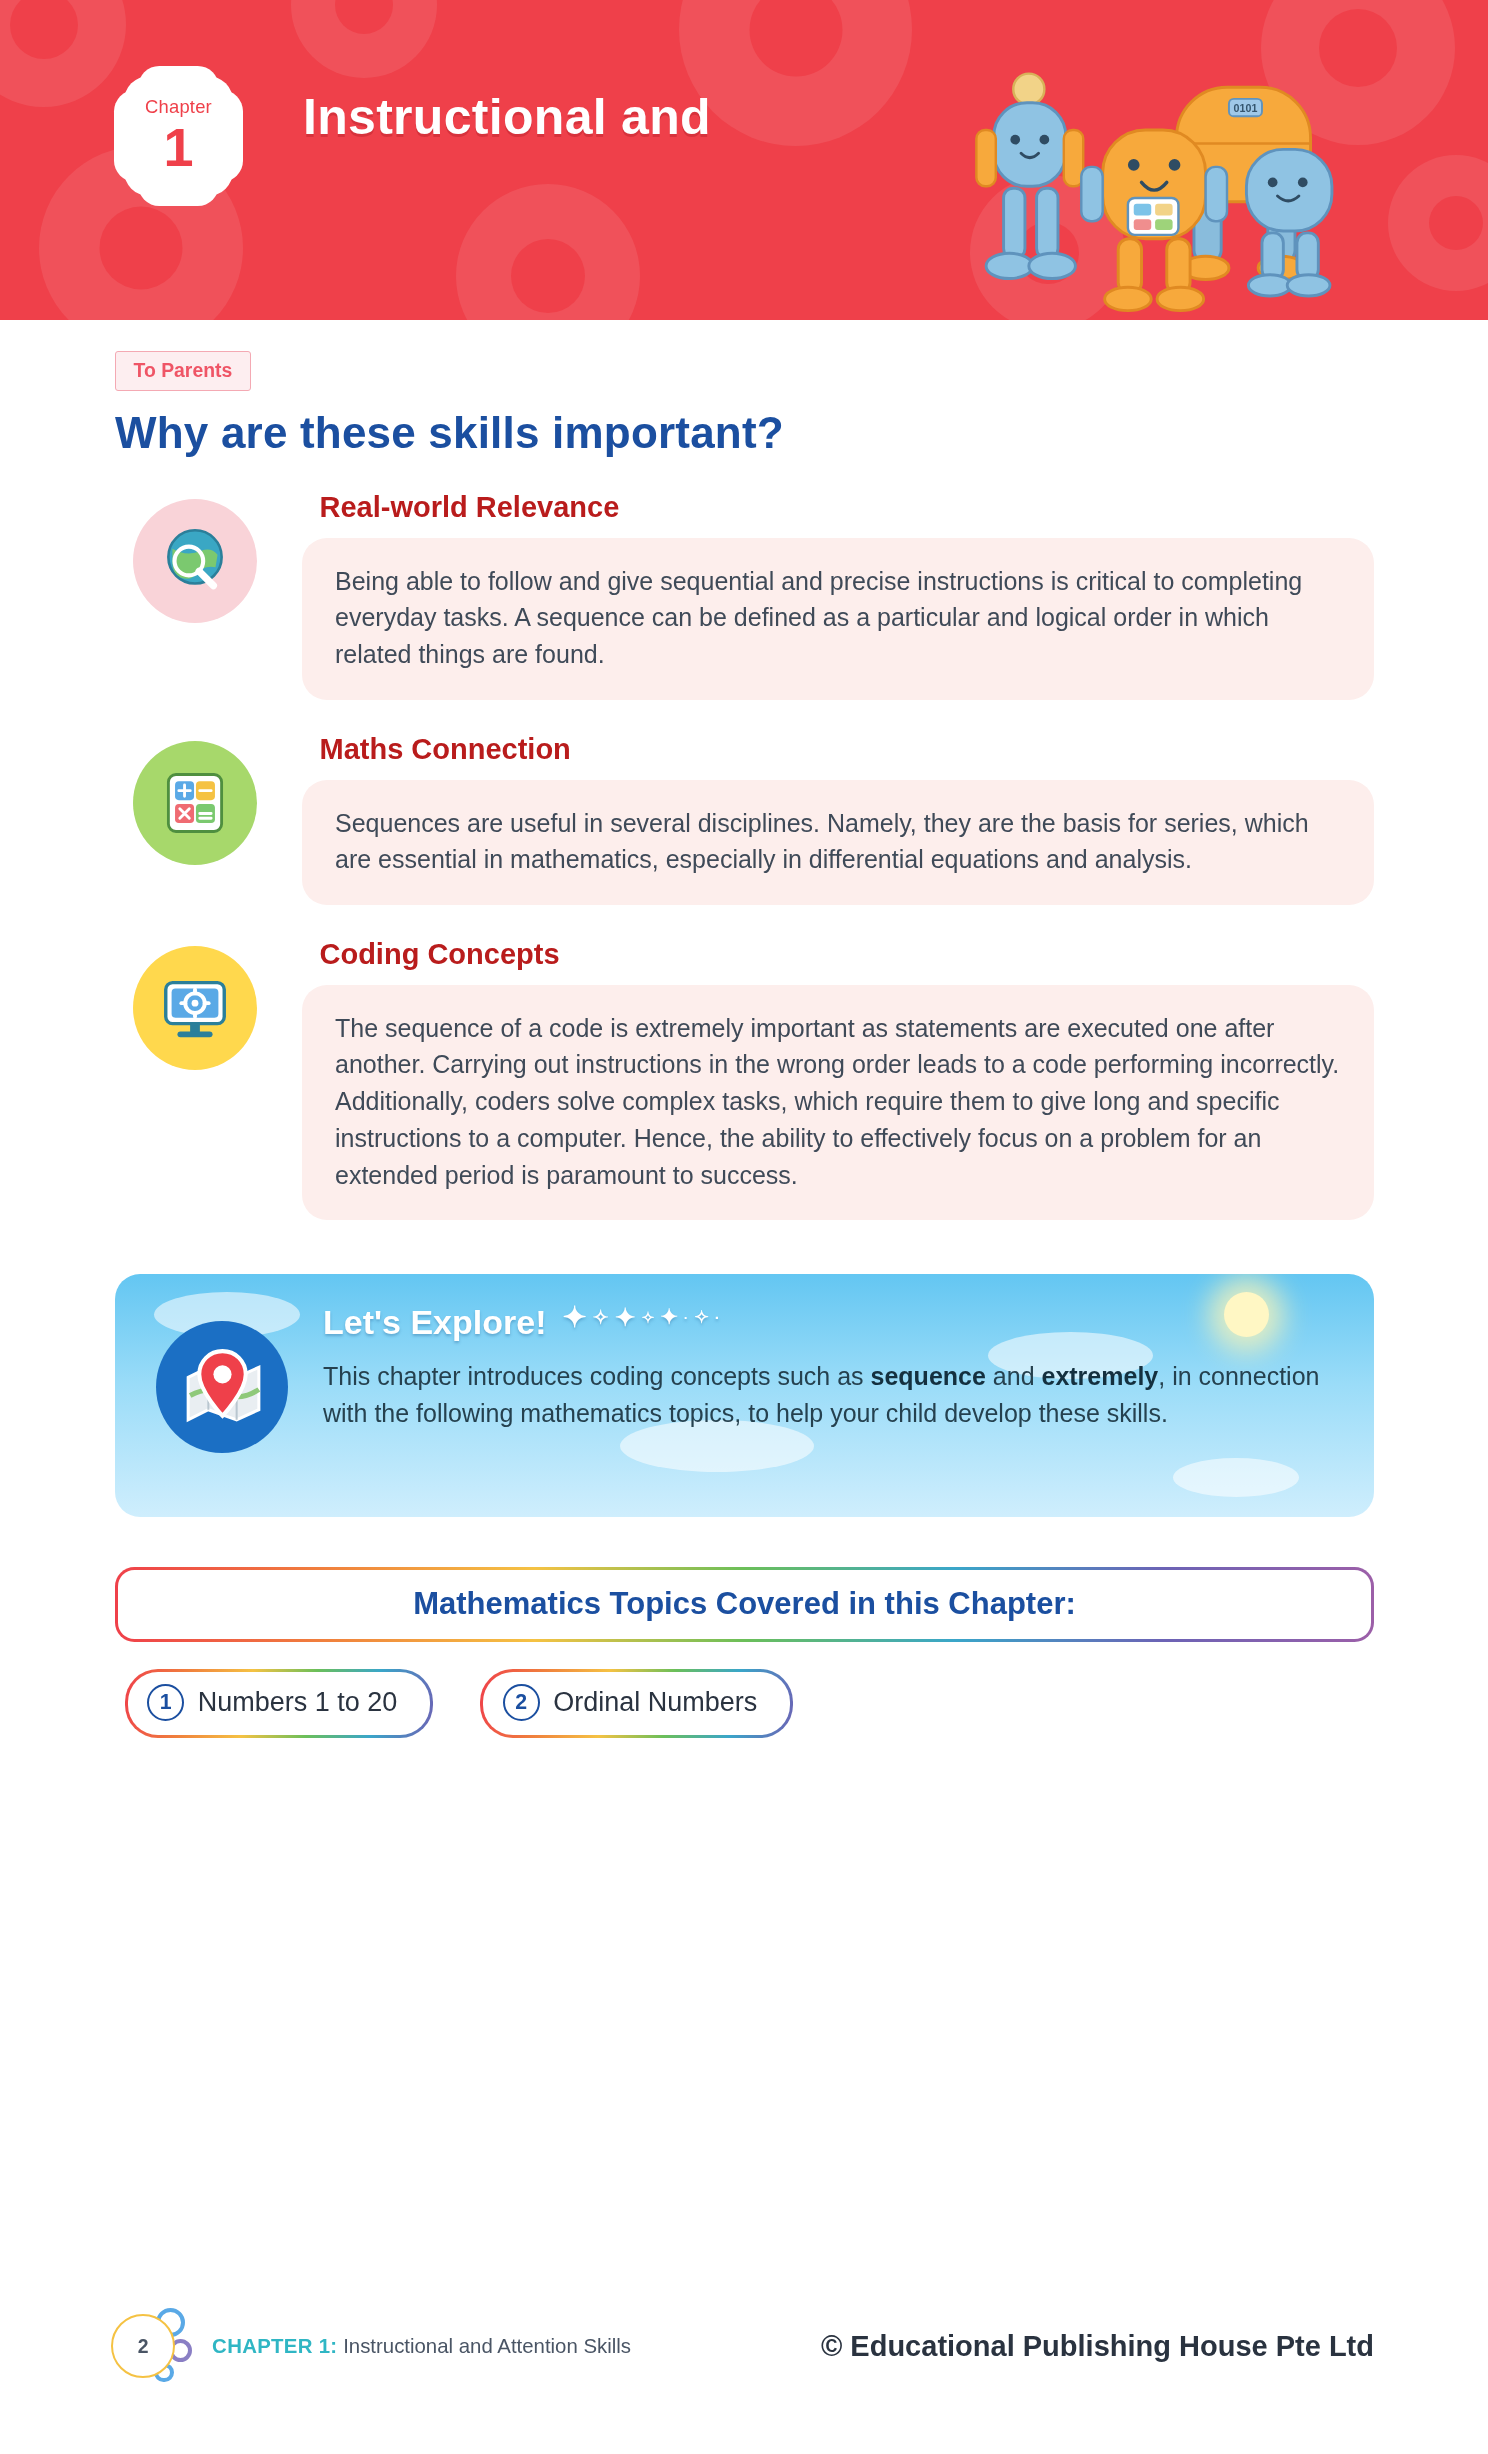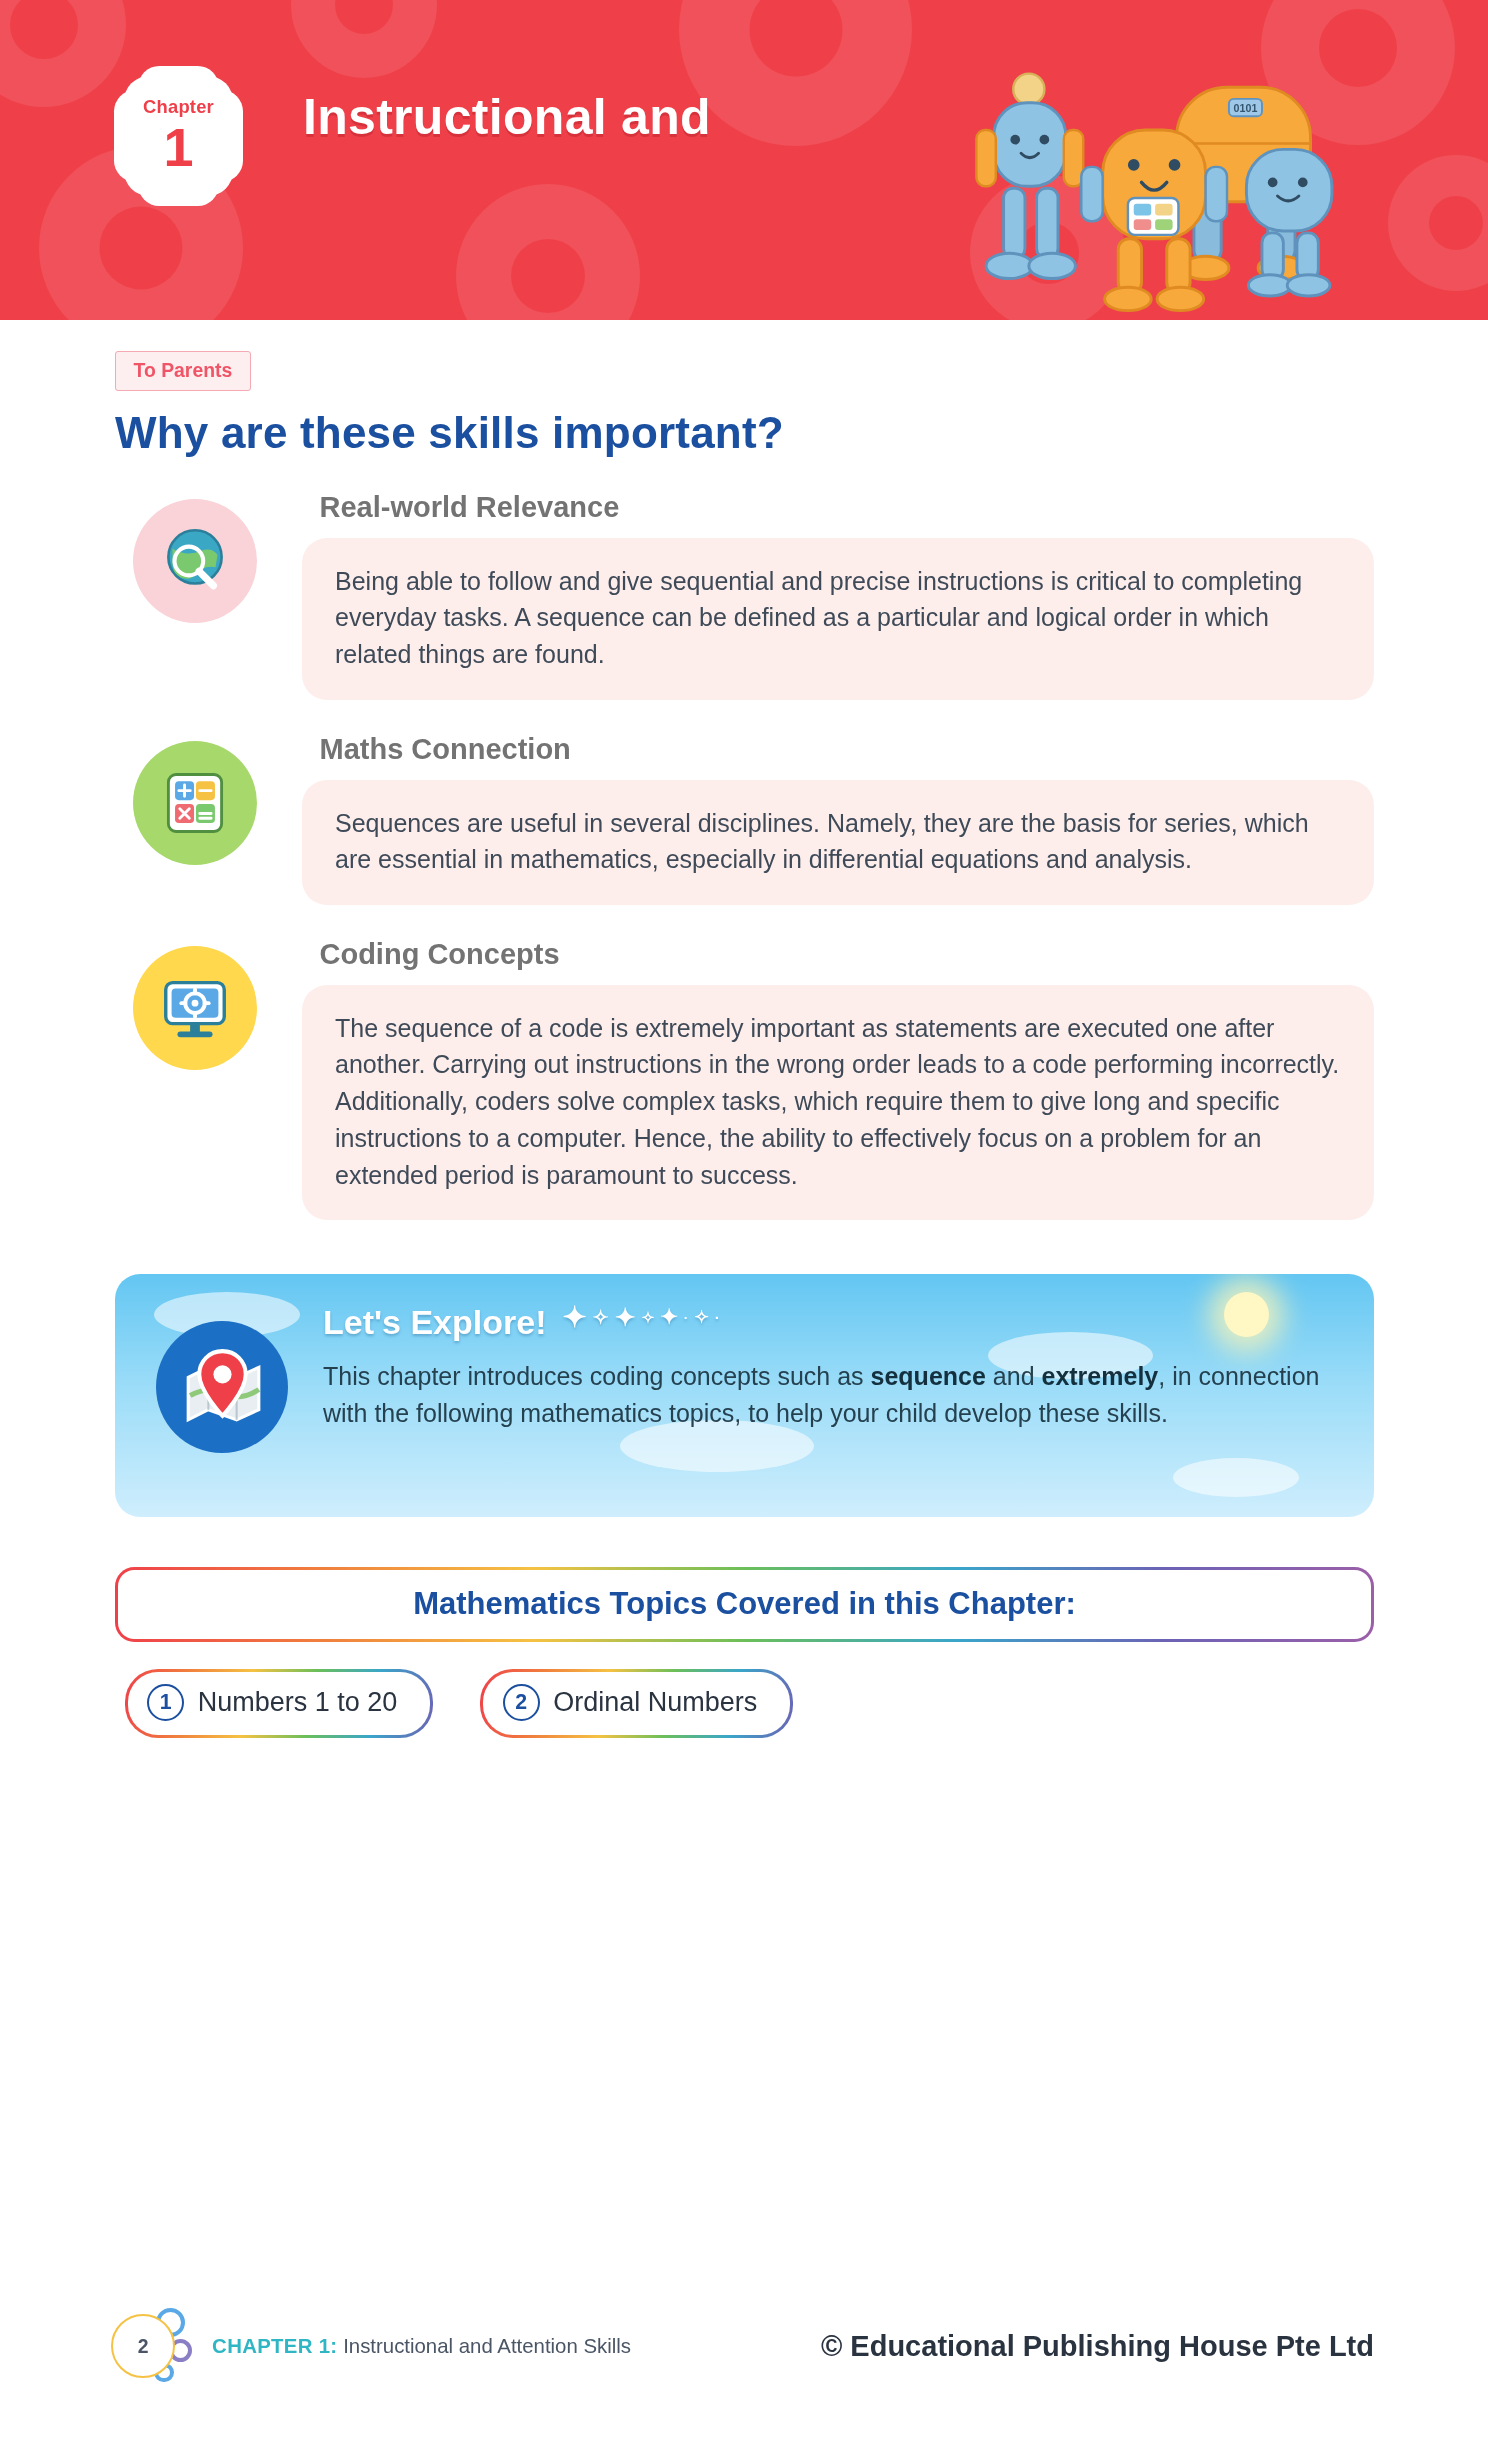"Chapter" .chapter-word { font-weight: bold -> normal }
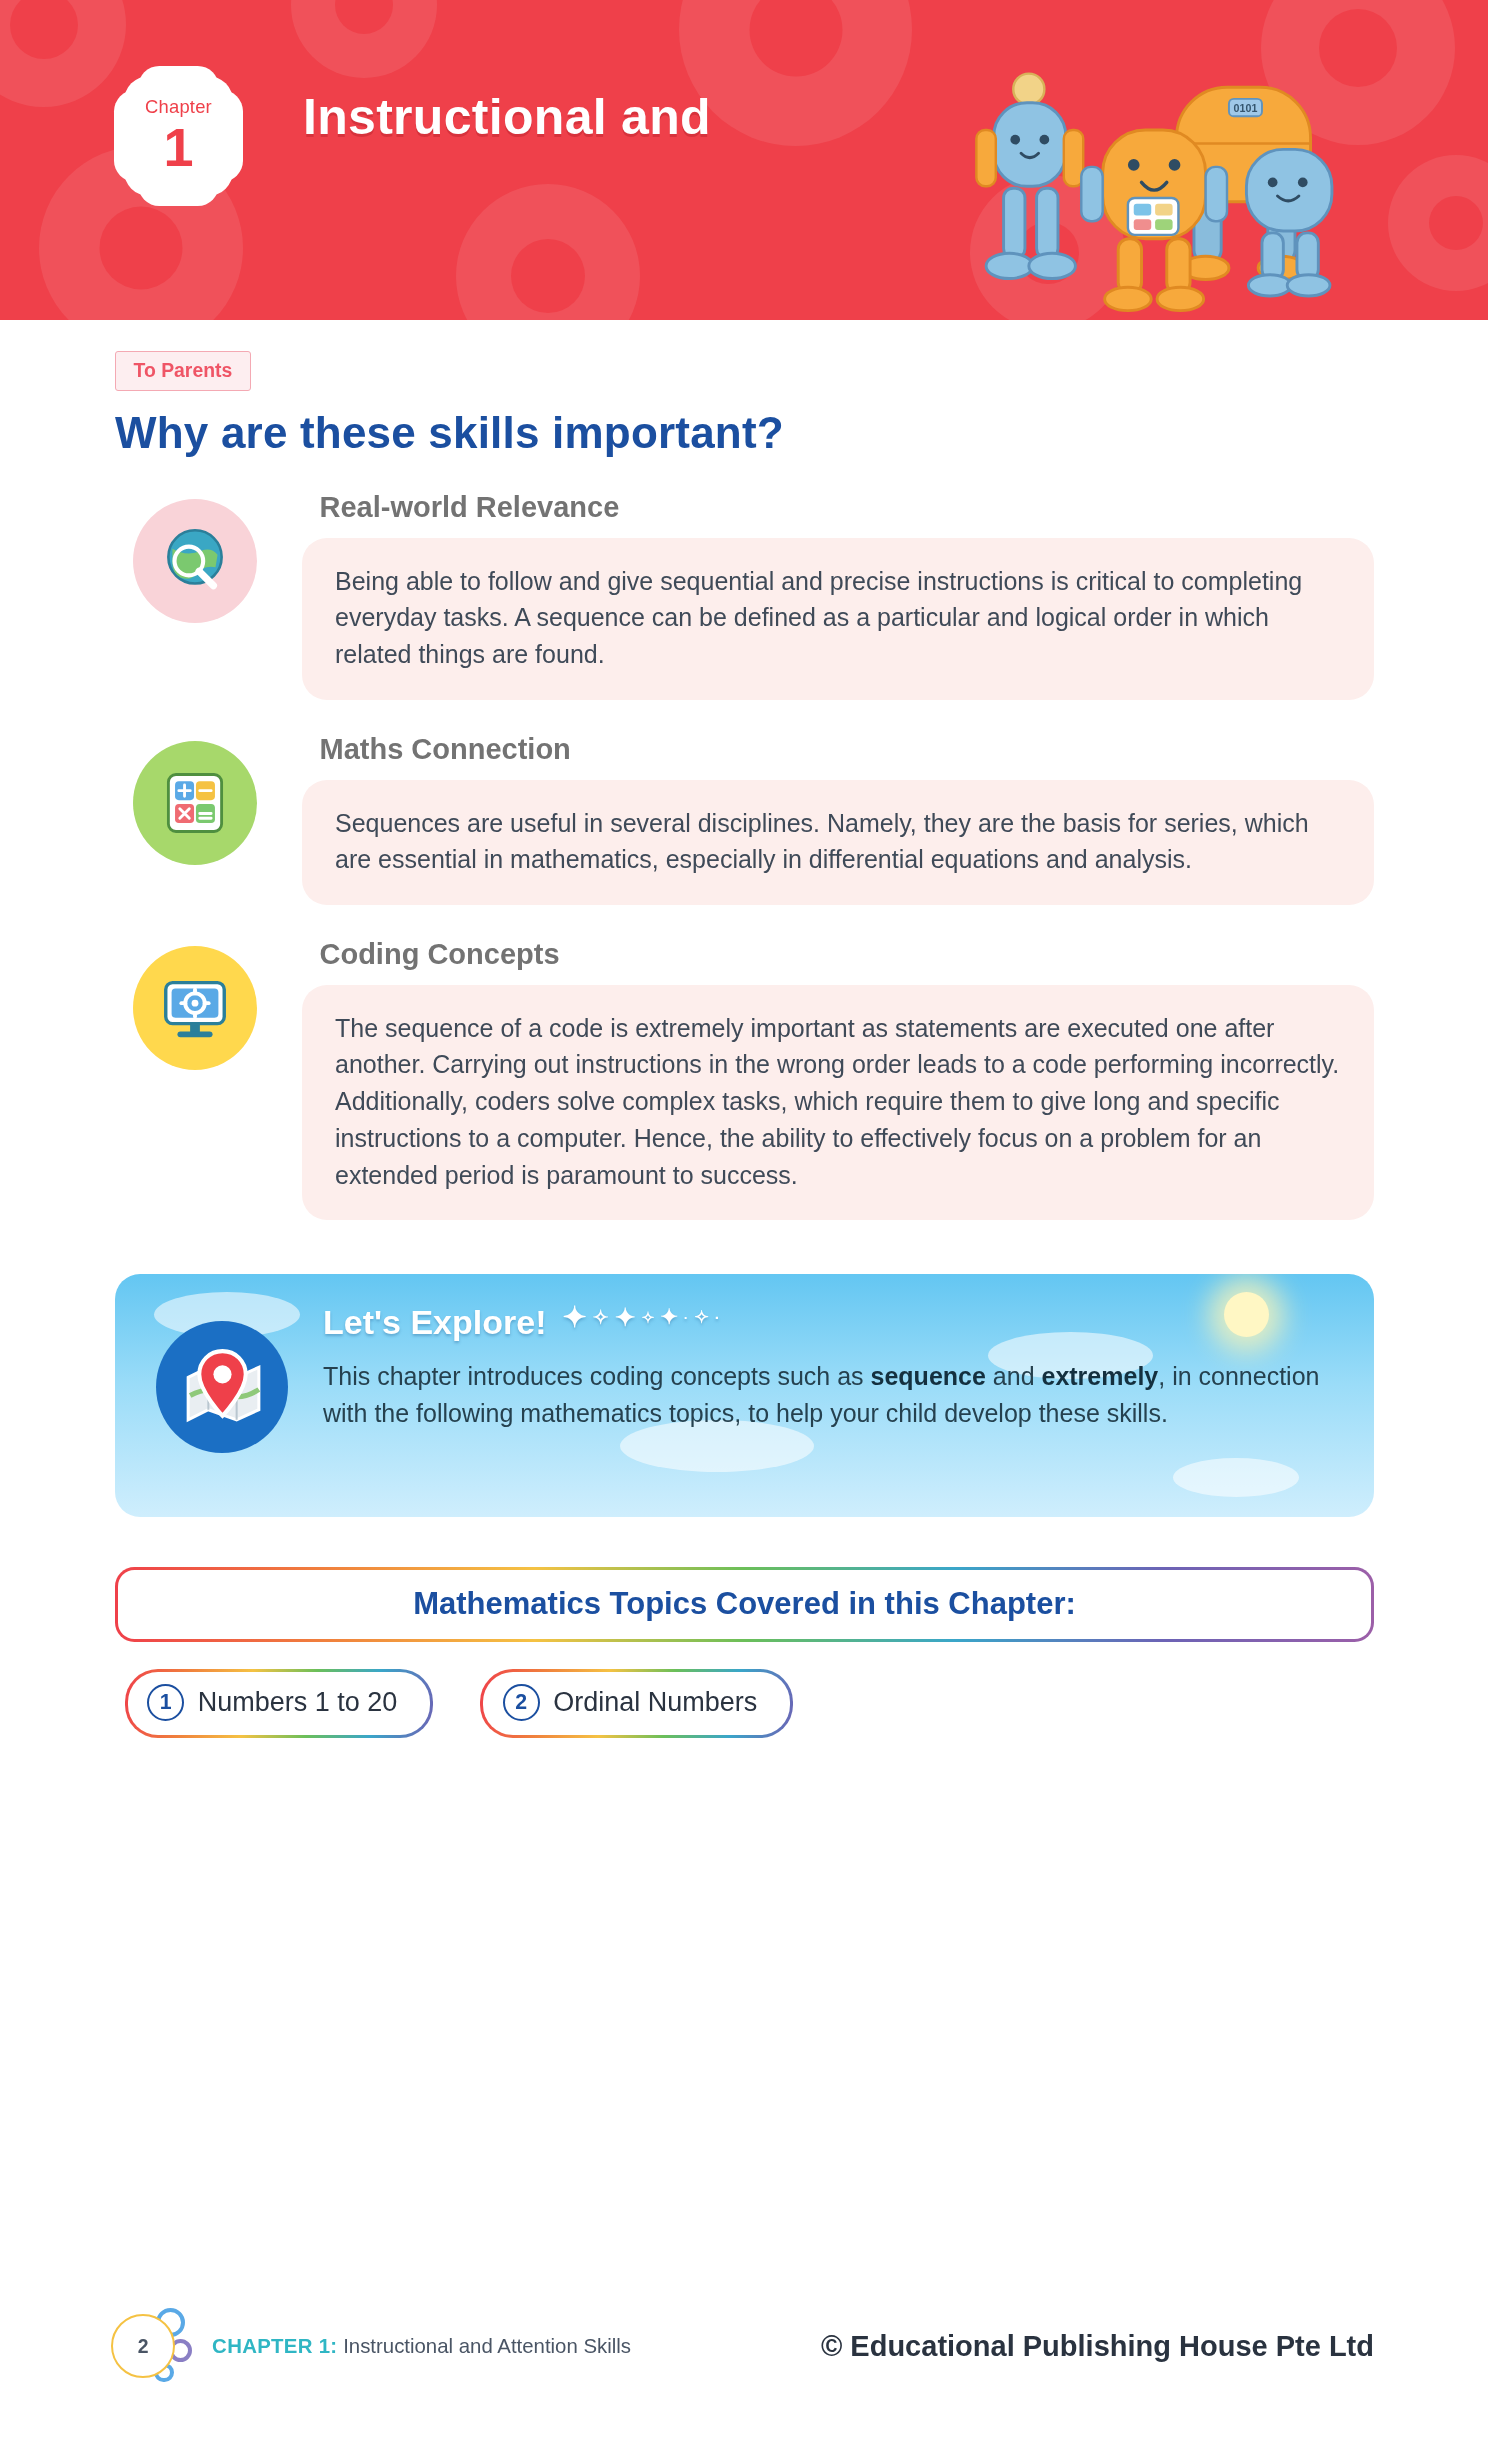"Real-world Relevance" .section-heading { color: #737373 -> #b91c1c }
